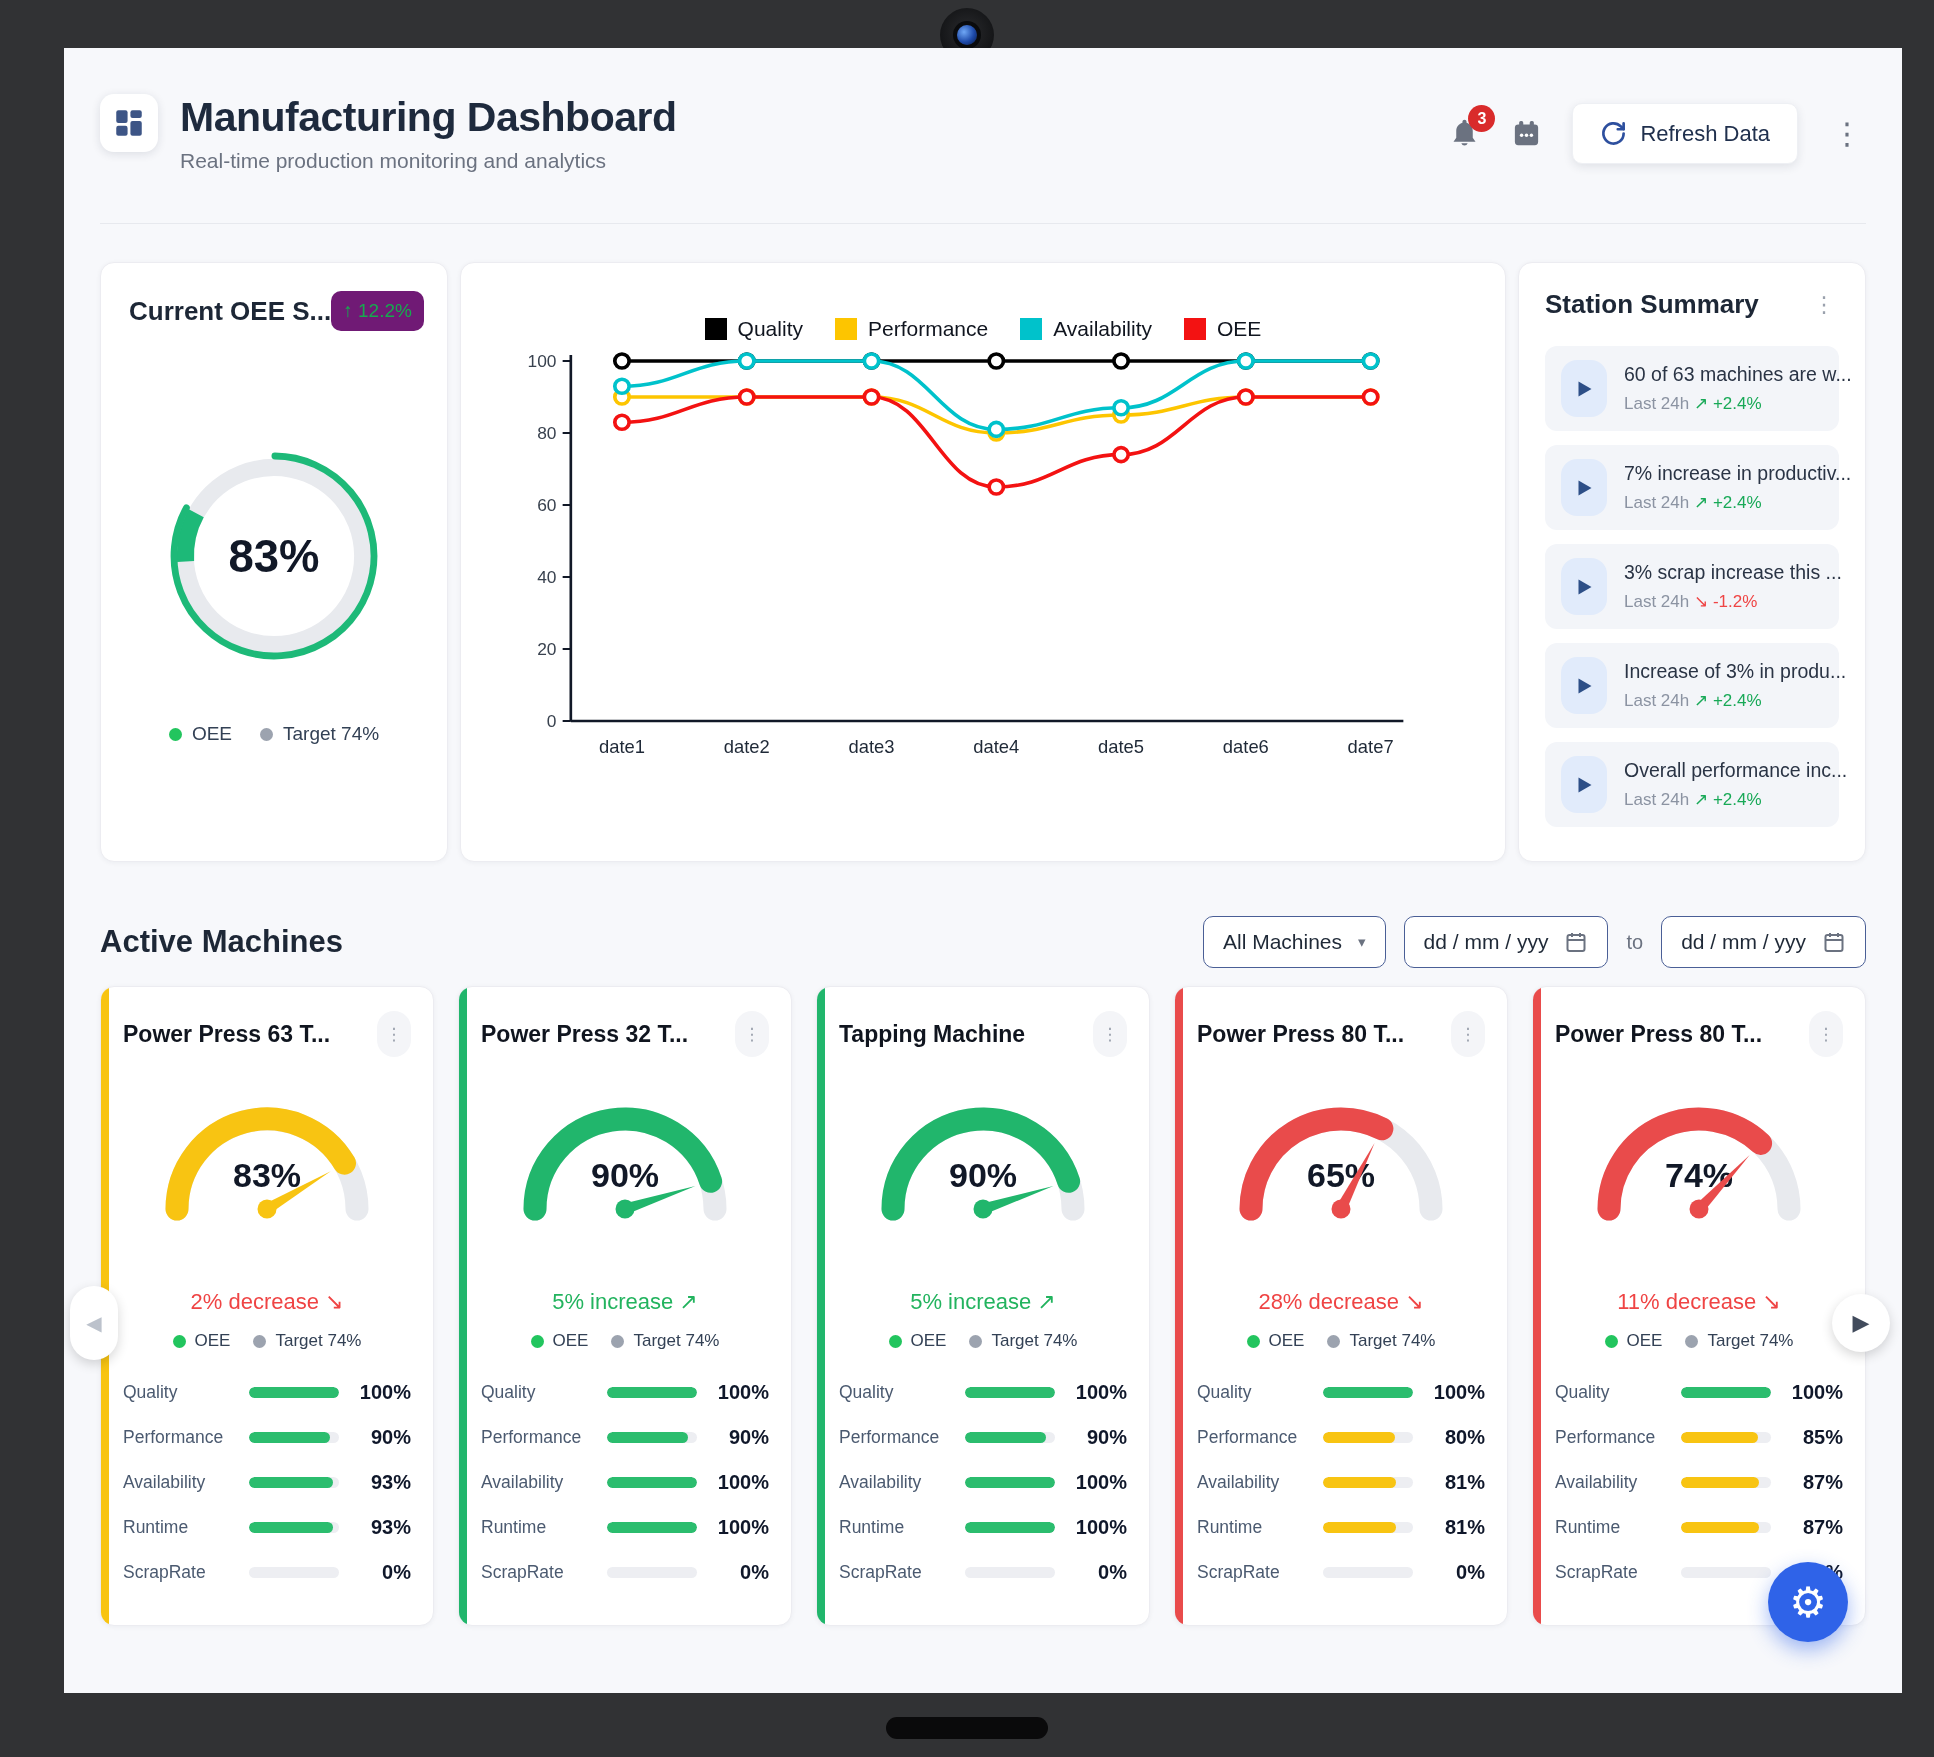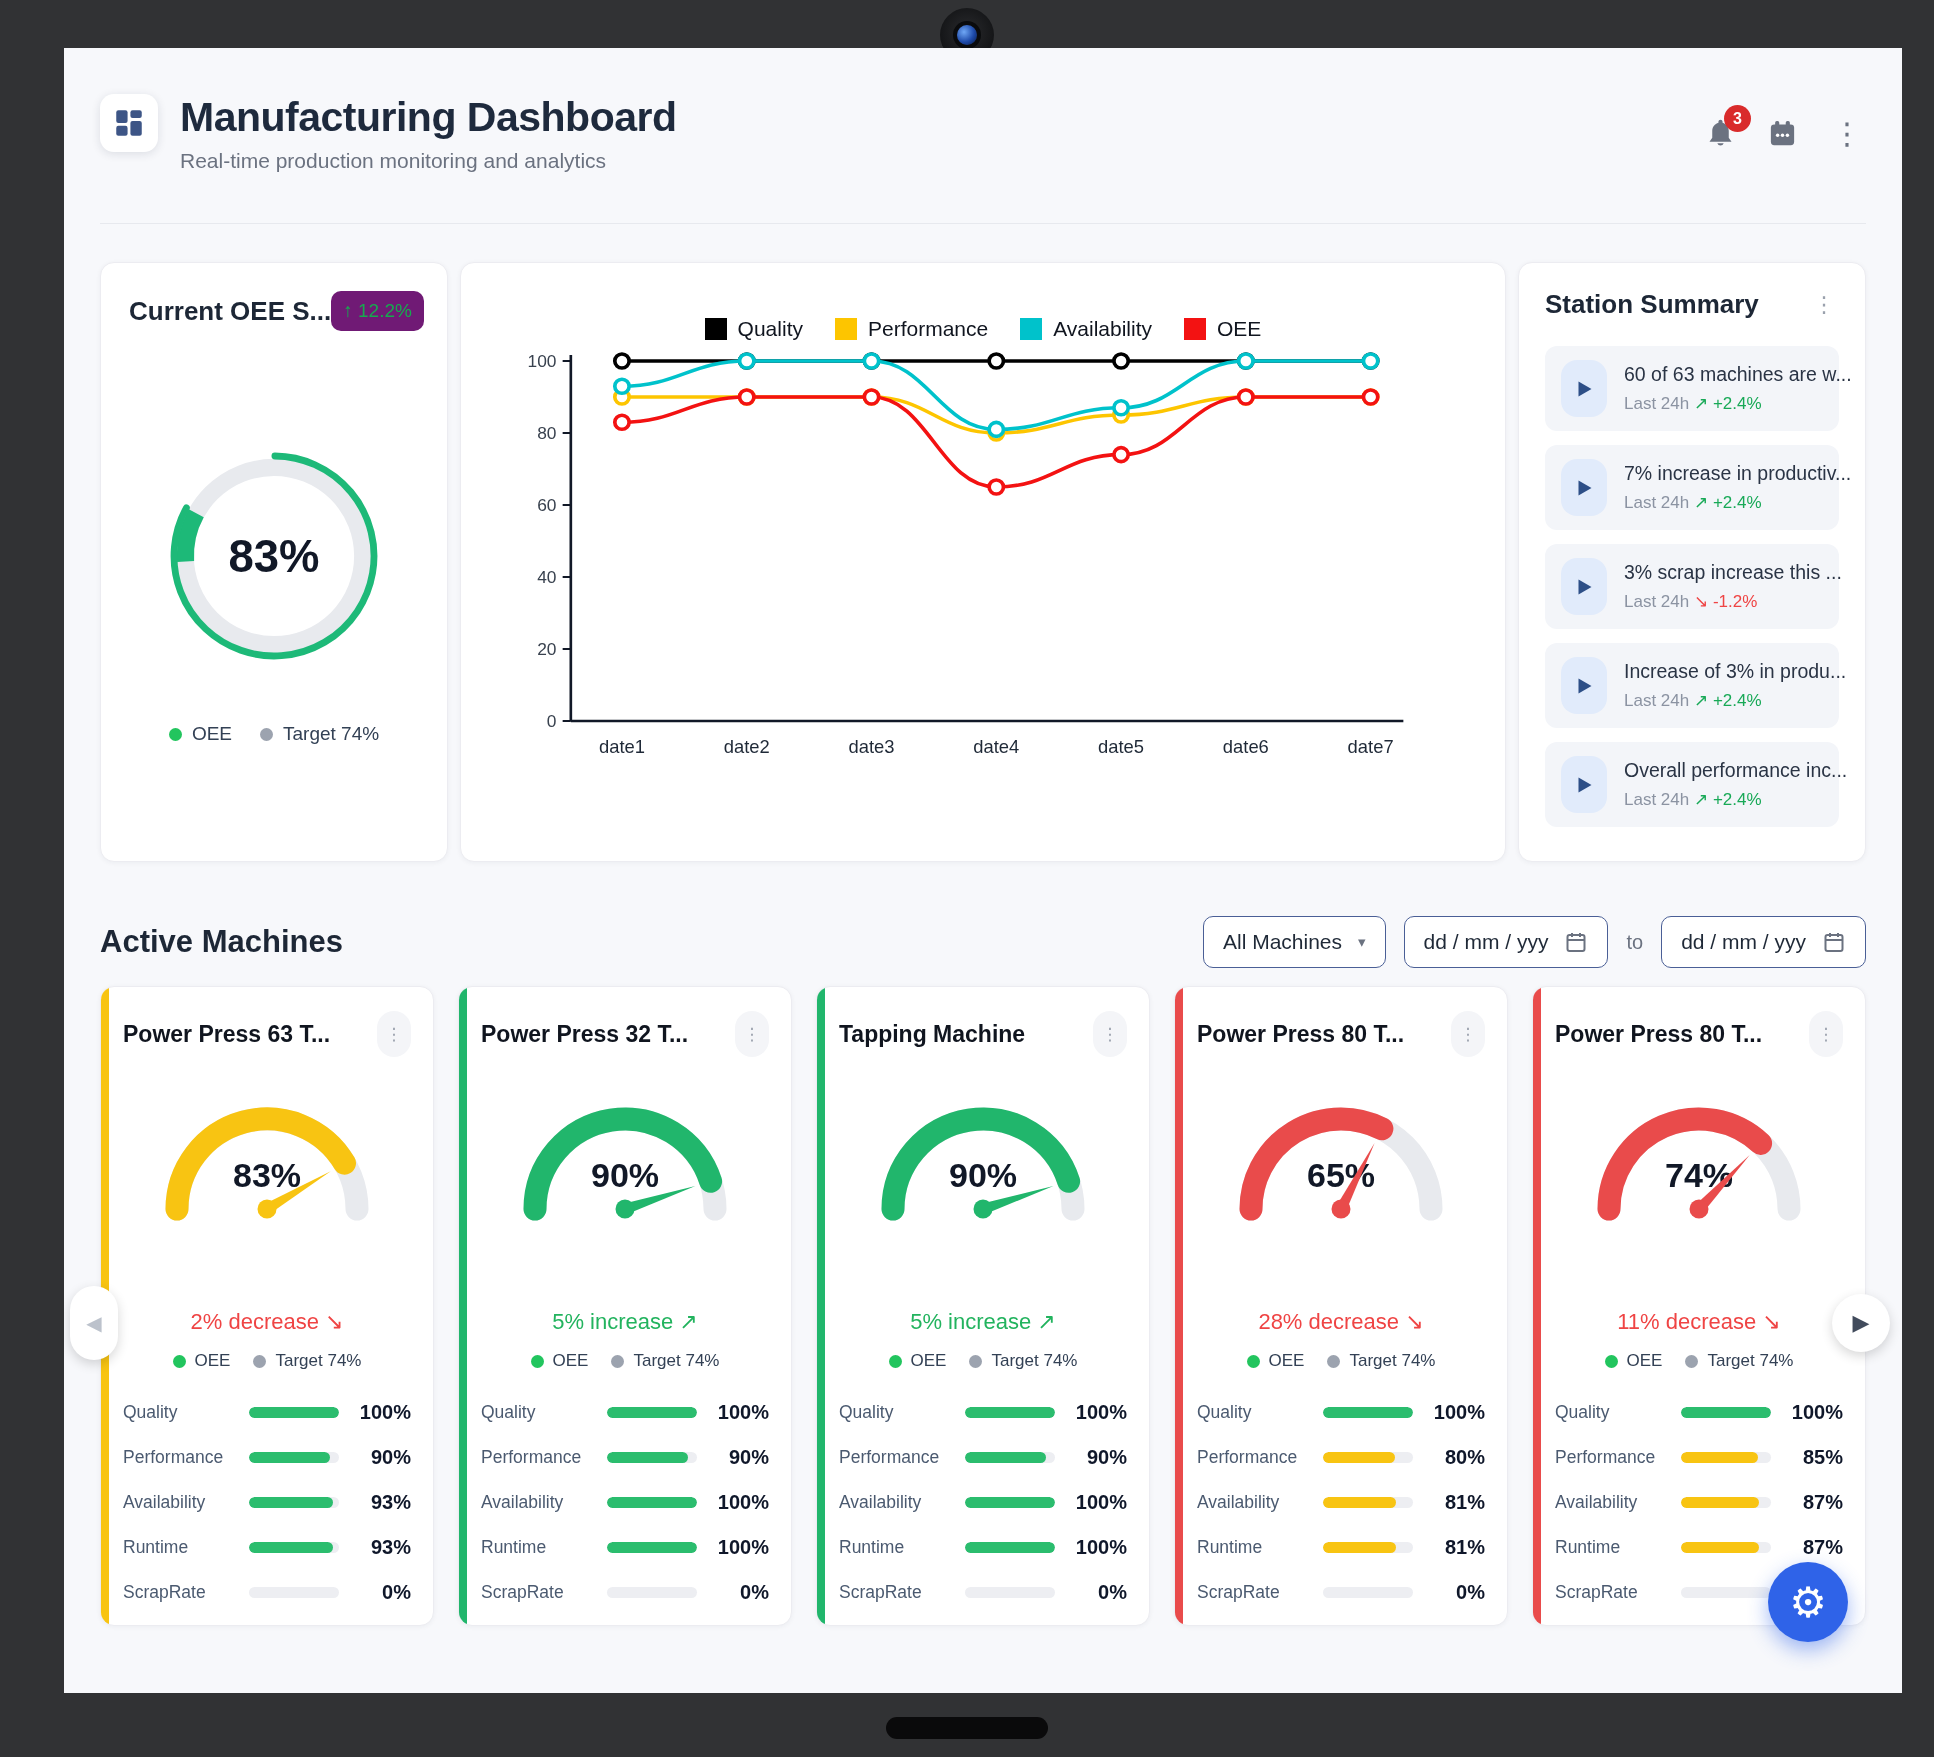"Refresh Data" button.refresh { html: none -> <button> <svg> <path></path> <polyline></polyline> </svg> <span>Refresh Data</span> </button> }
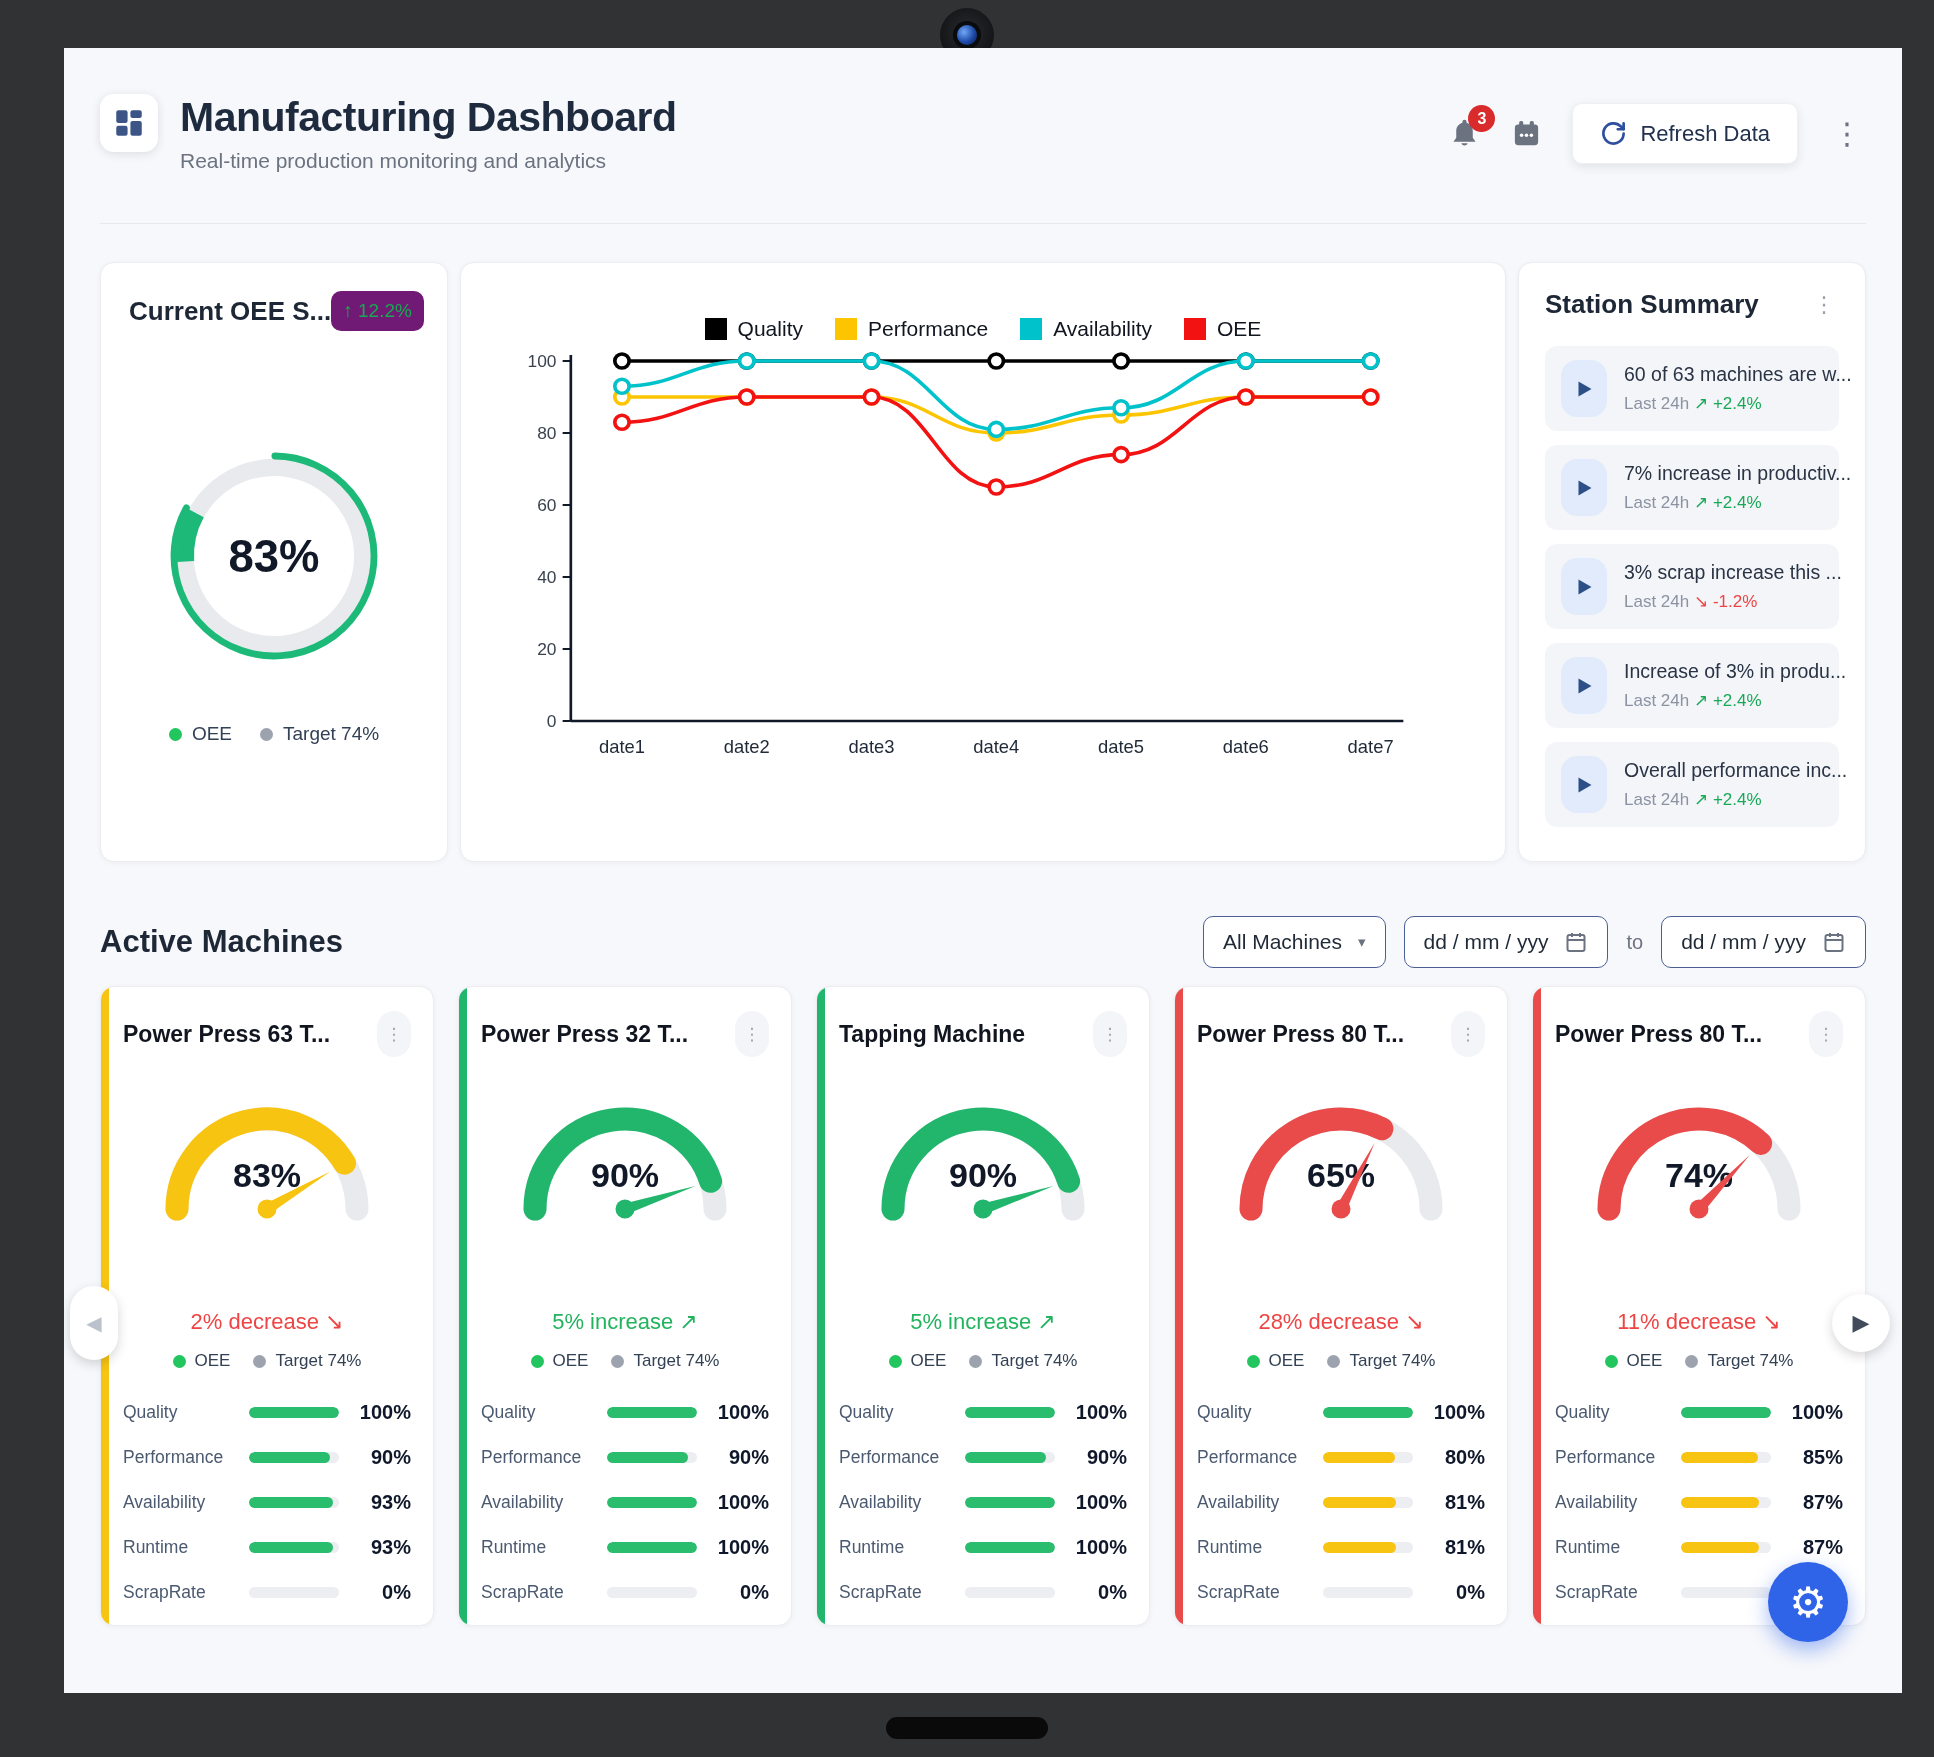"2% decrease ↘" .m-change { margin-top: 76px -> 56px }
